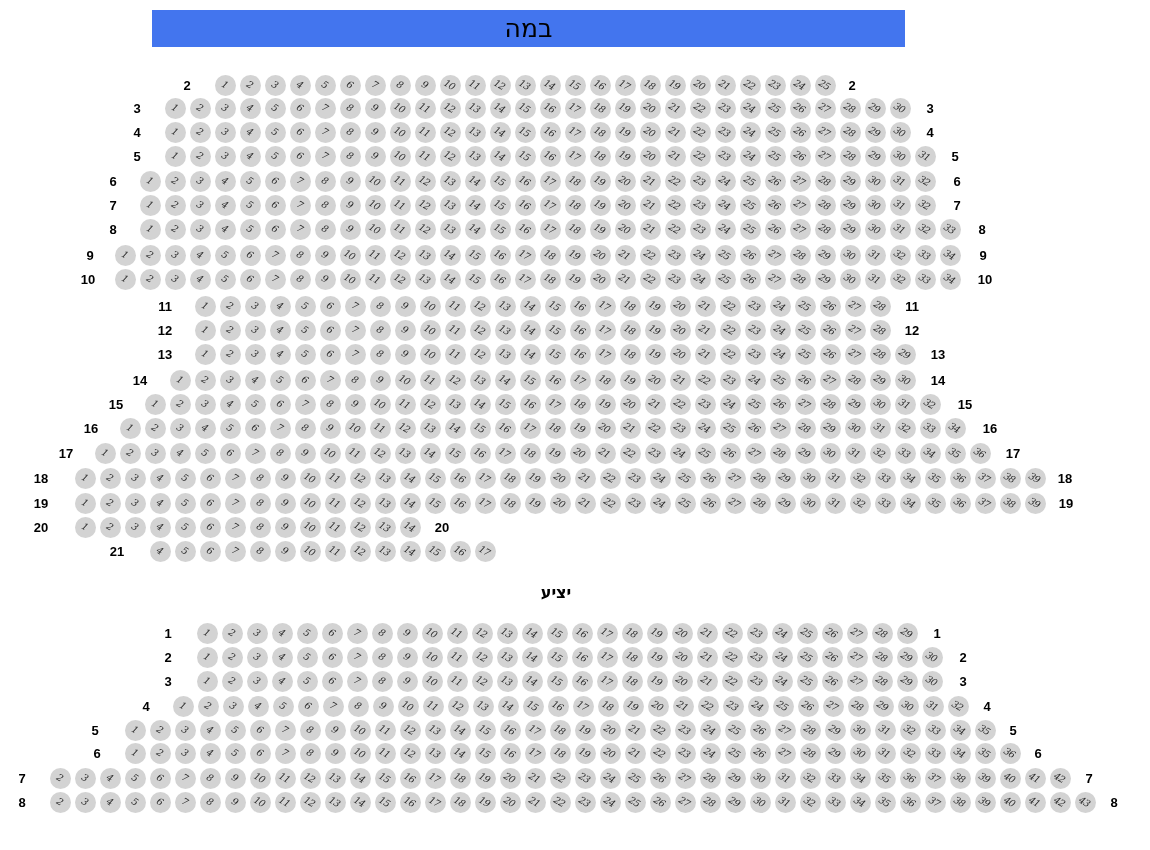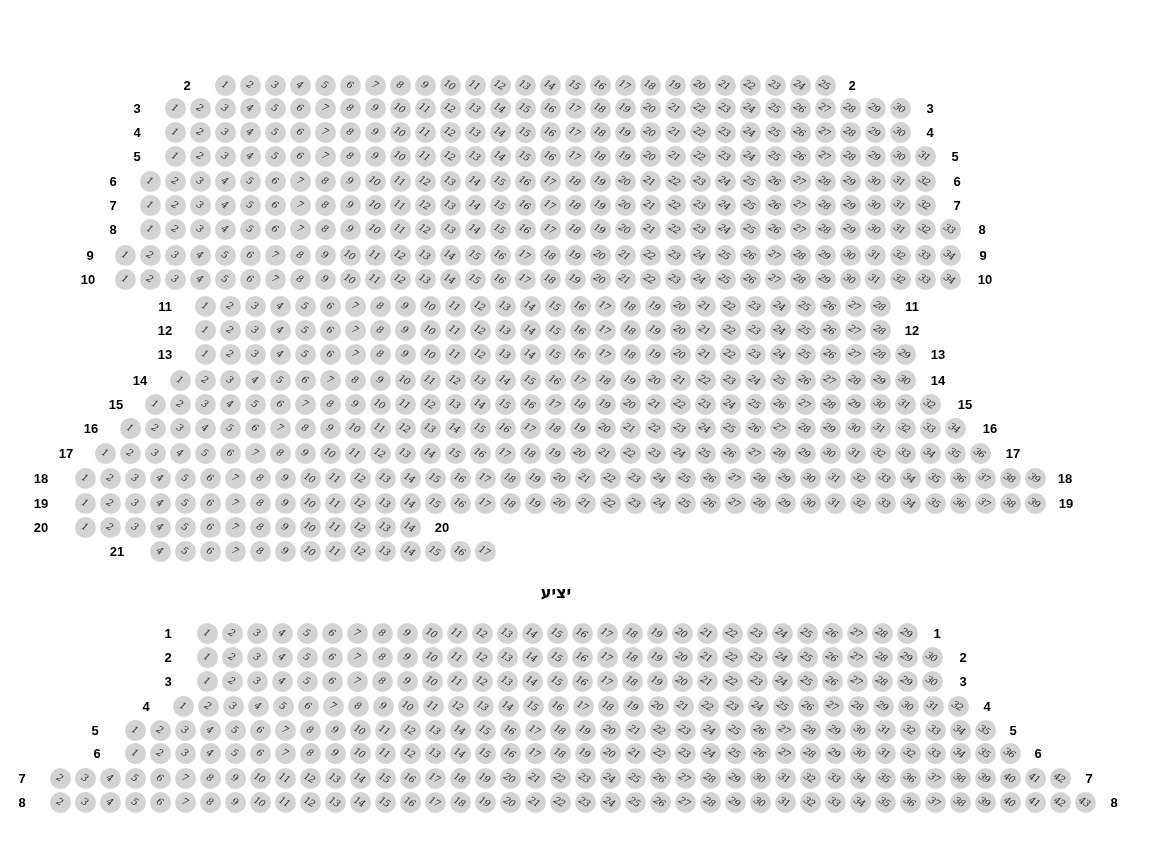"במה" div.stage-banner { html: none -> <div>במה</div> }
